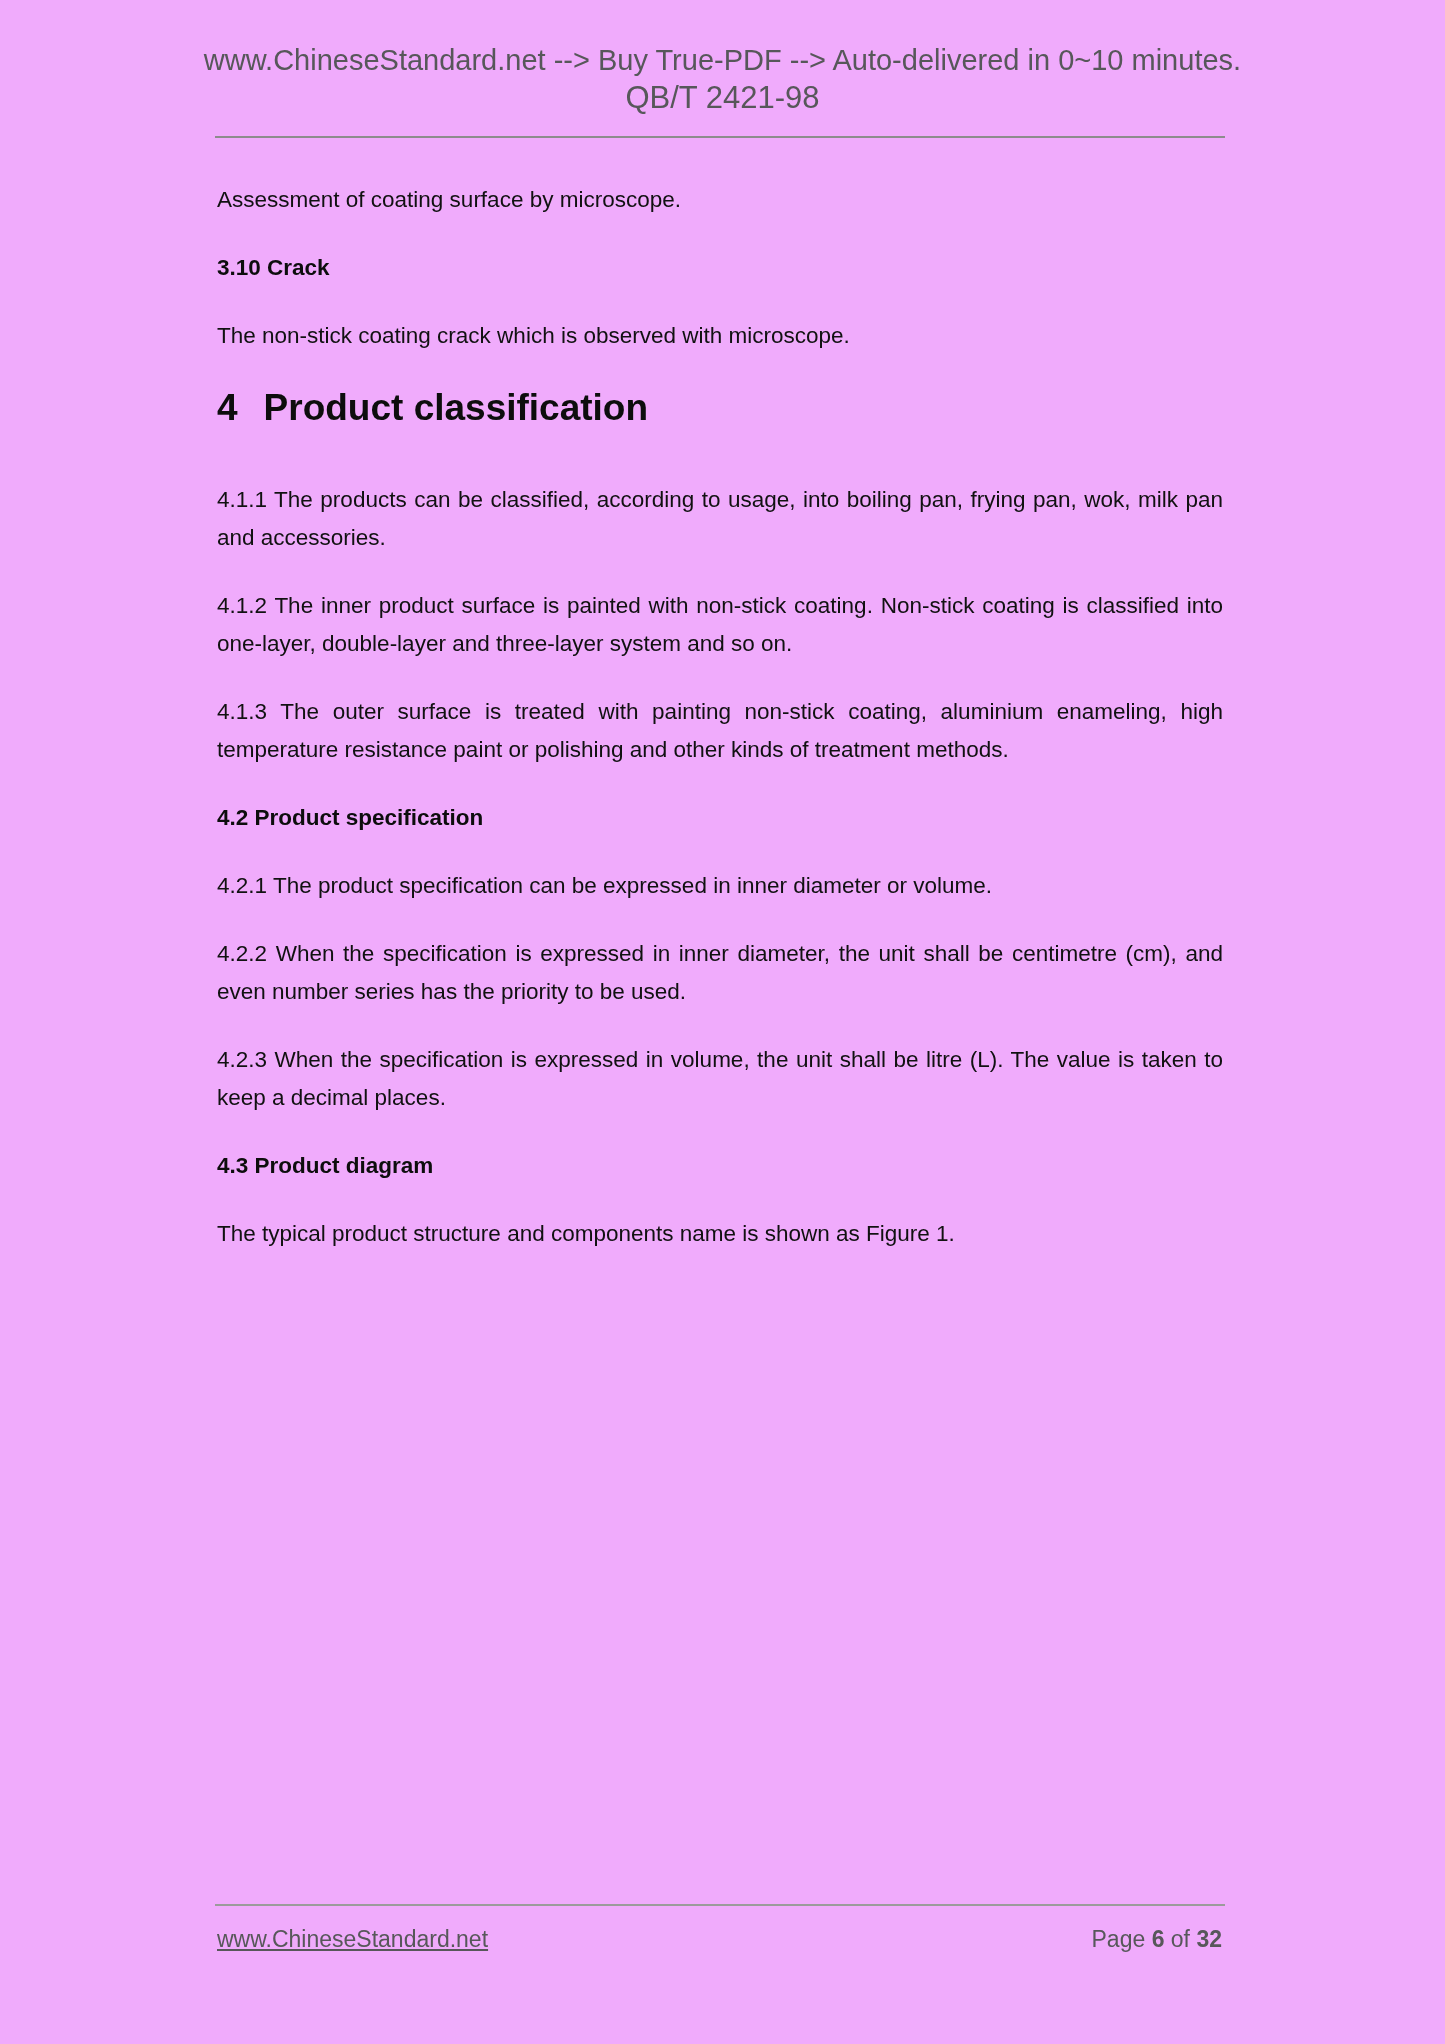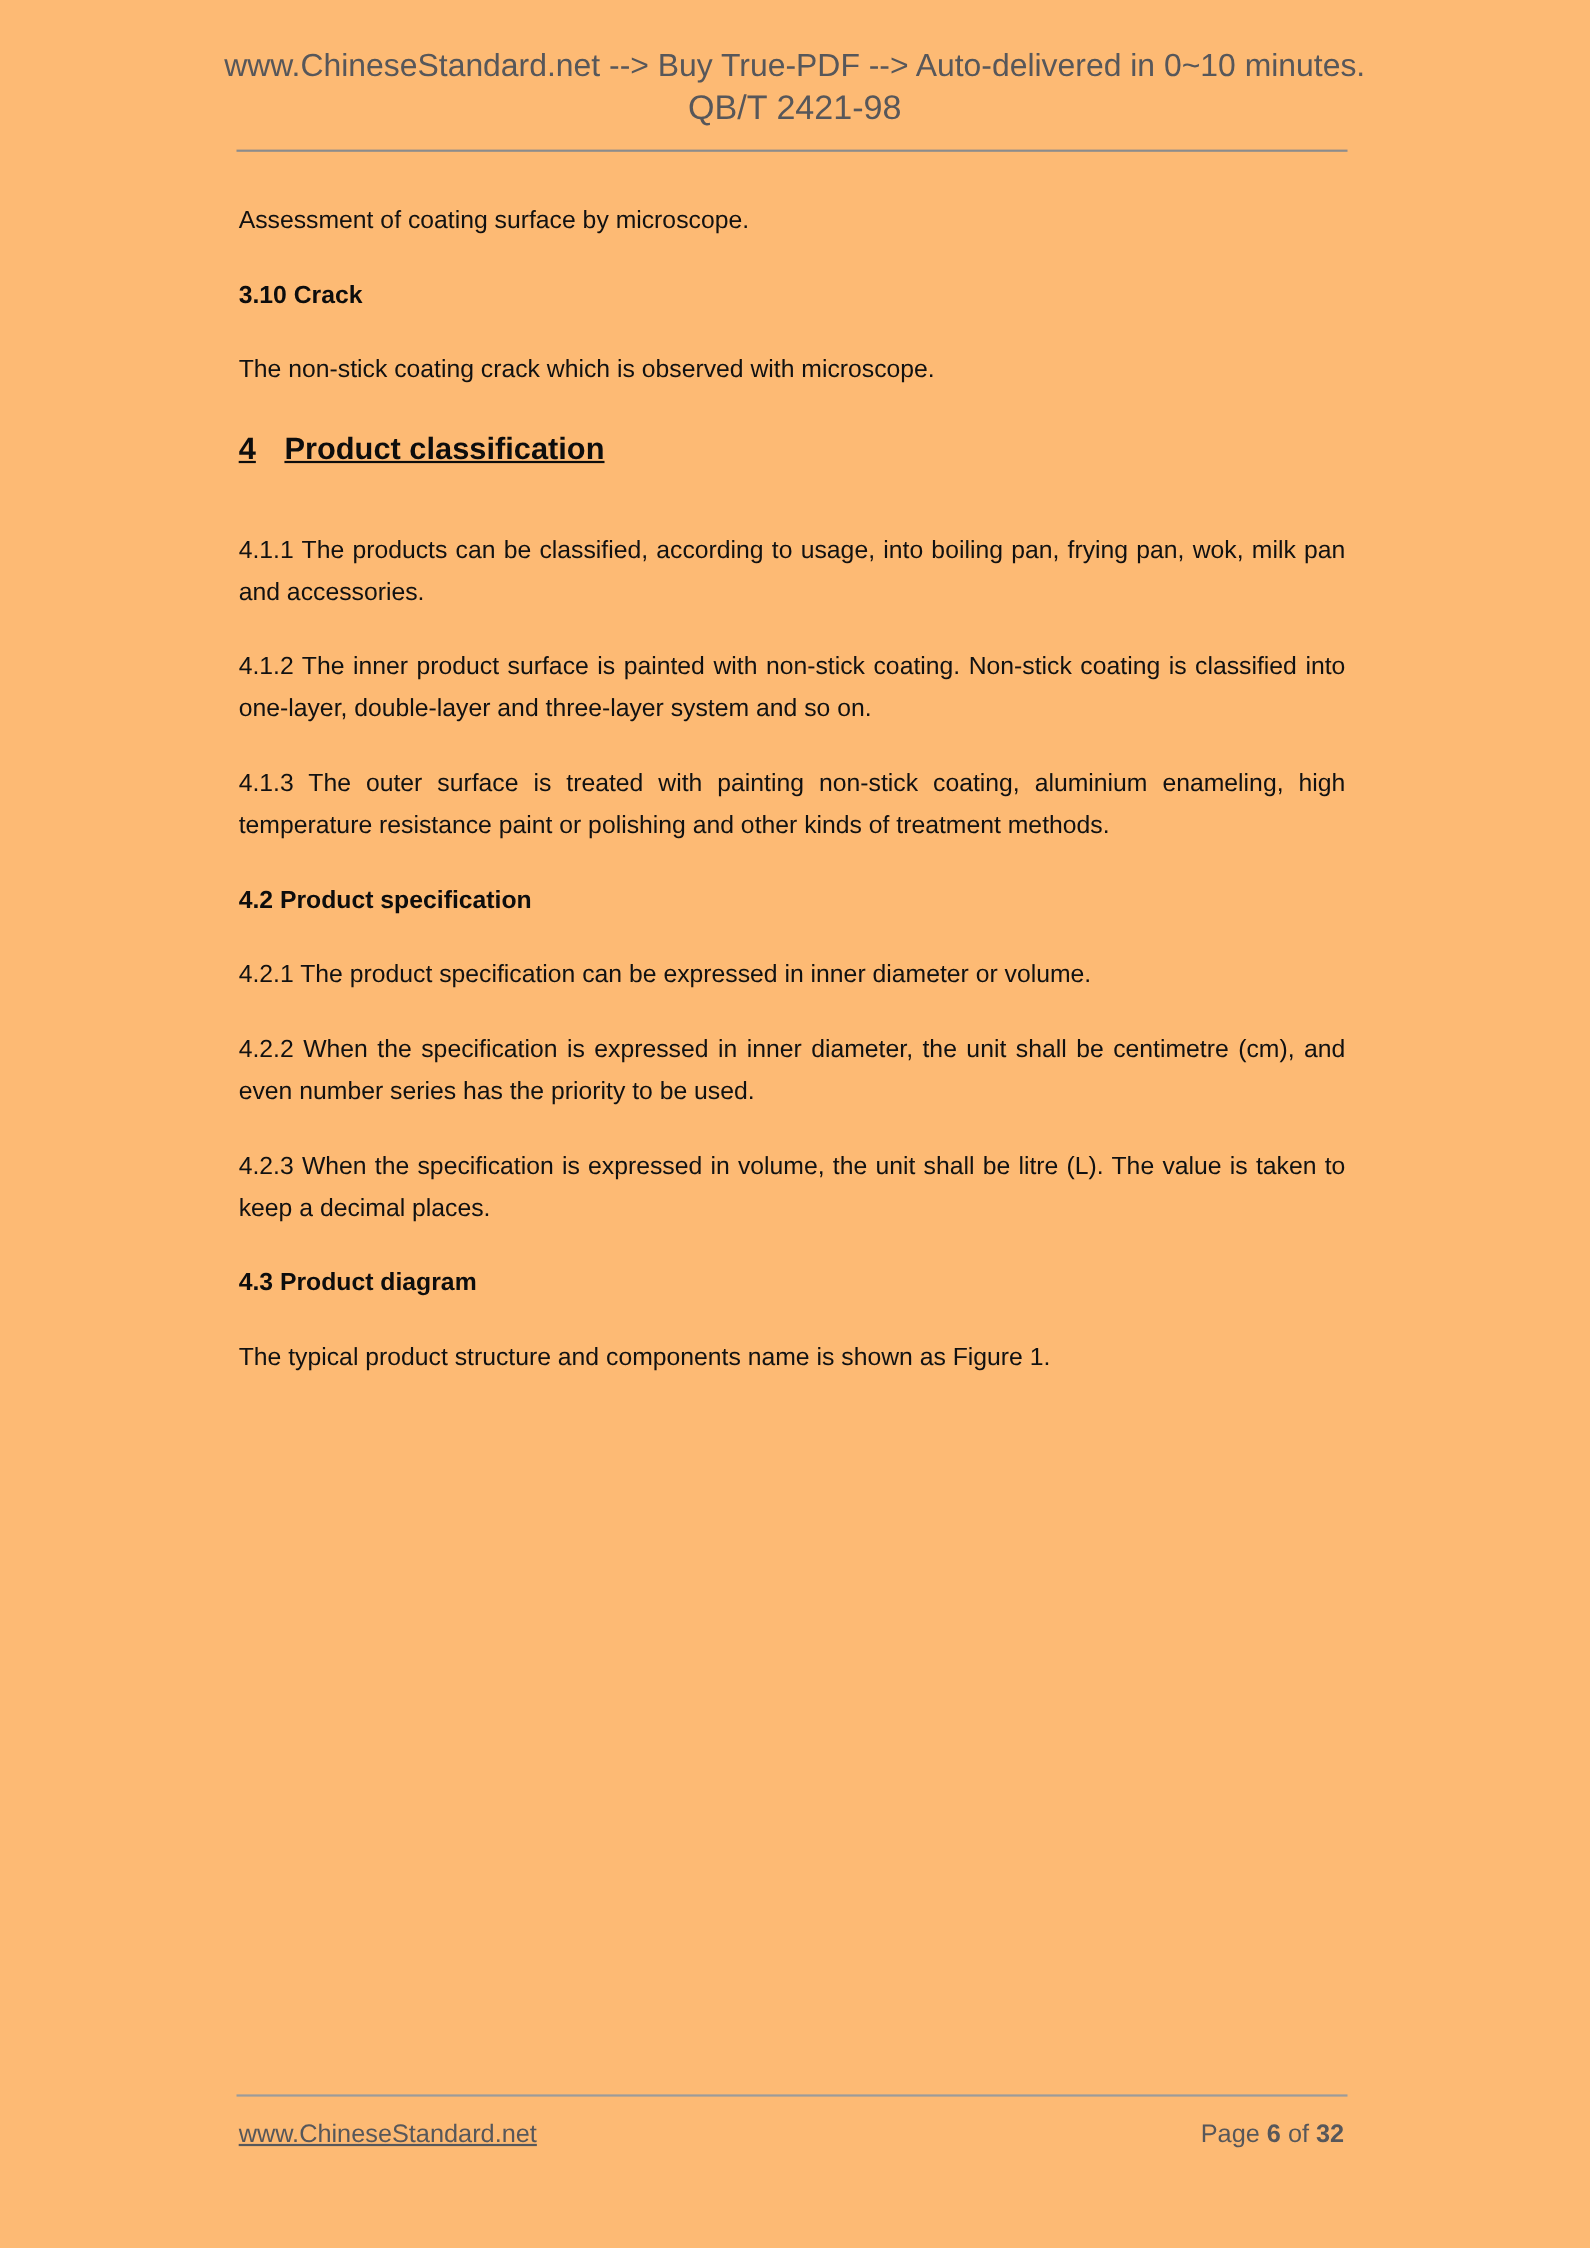"www.ChineseStandard.net --> Buy True-PDF" .page { background: #fdba74 -> #f0abfc }
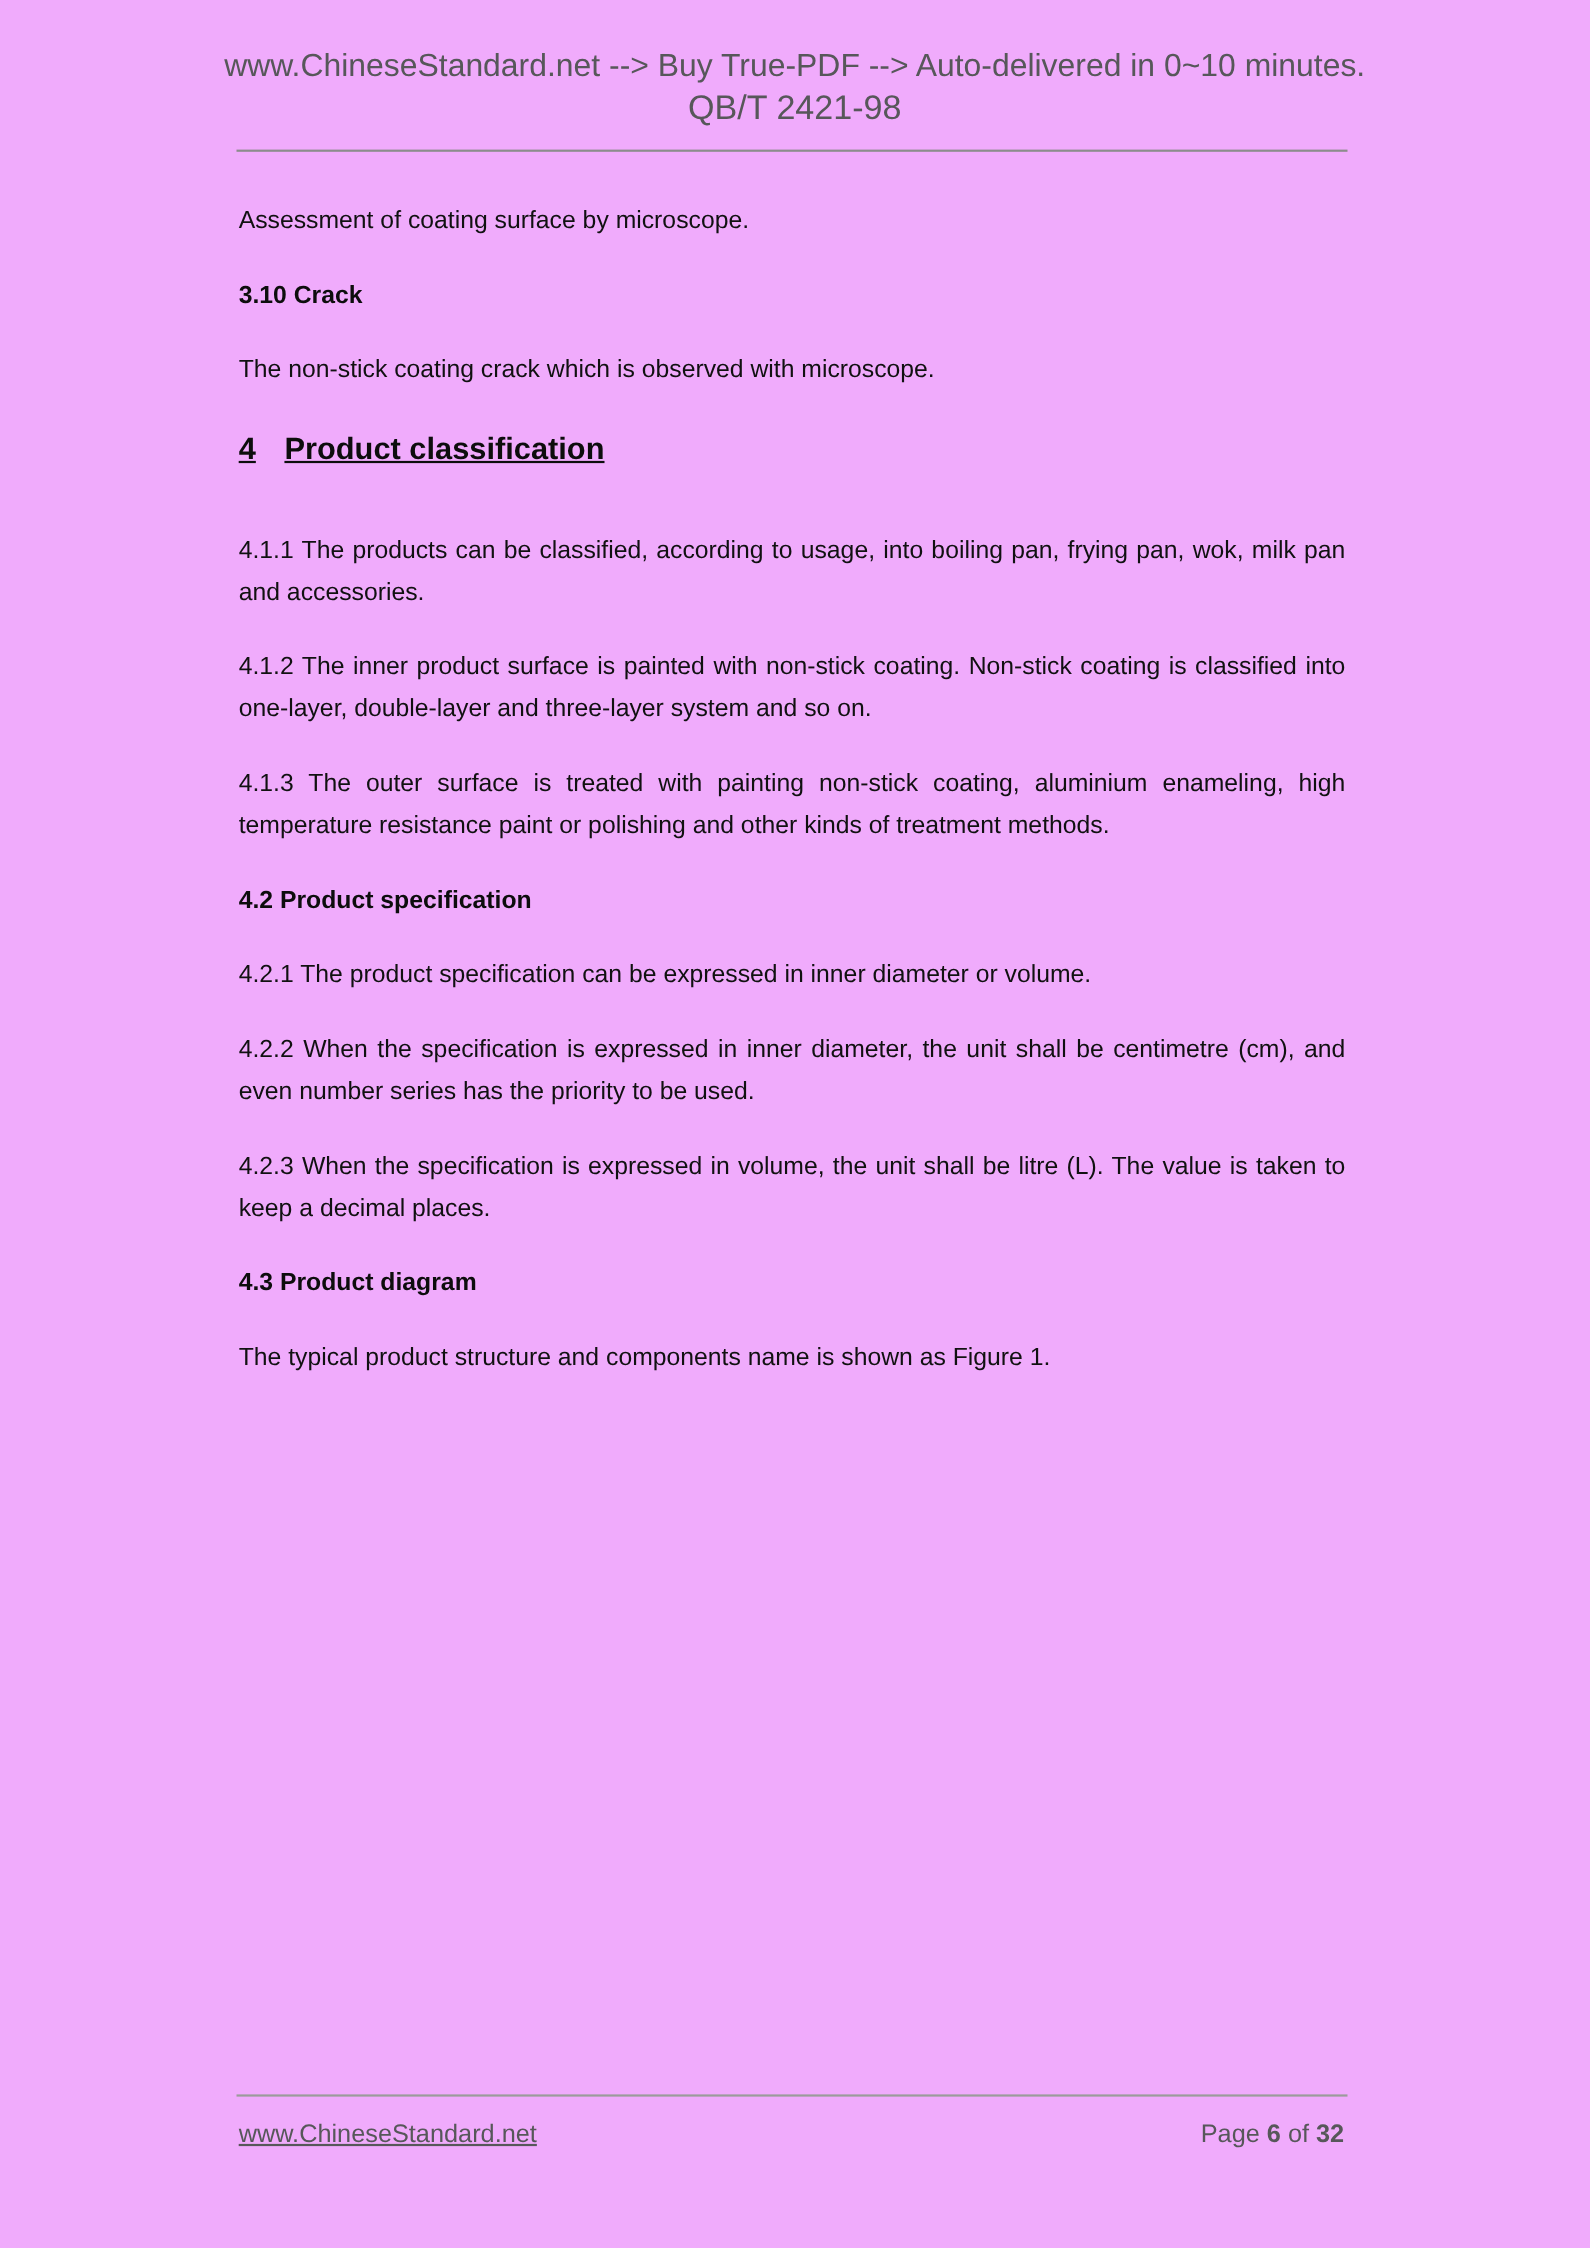"4 Product classification" .content .chapter-heading { font-size: 28px -> 37px; text-decoration: underline -> none }
